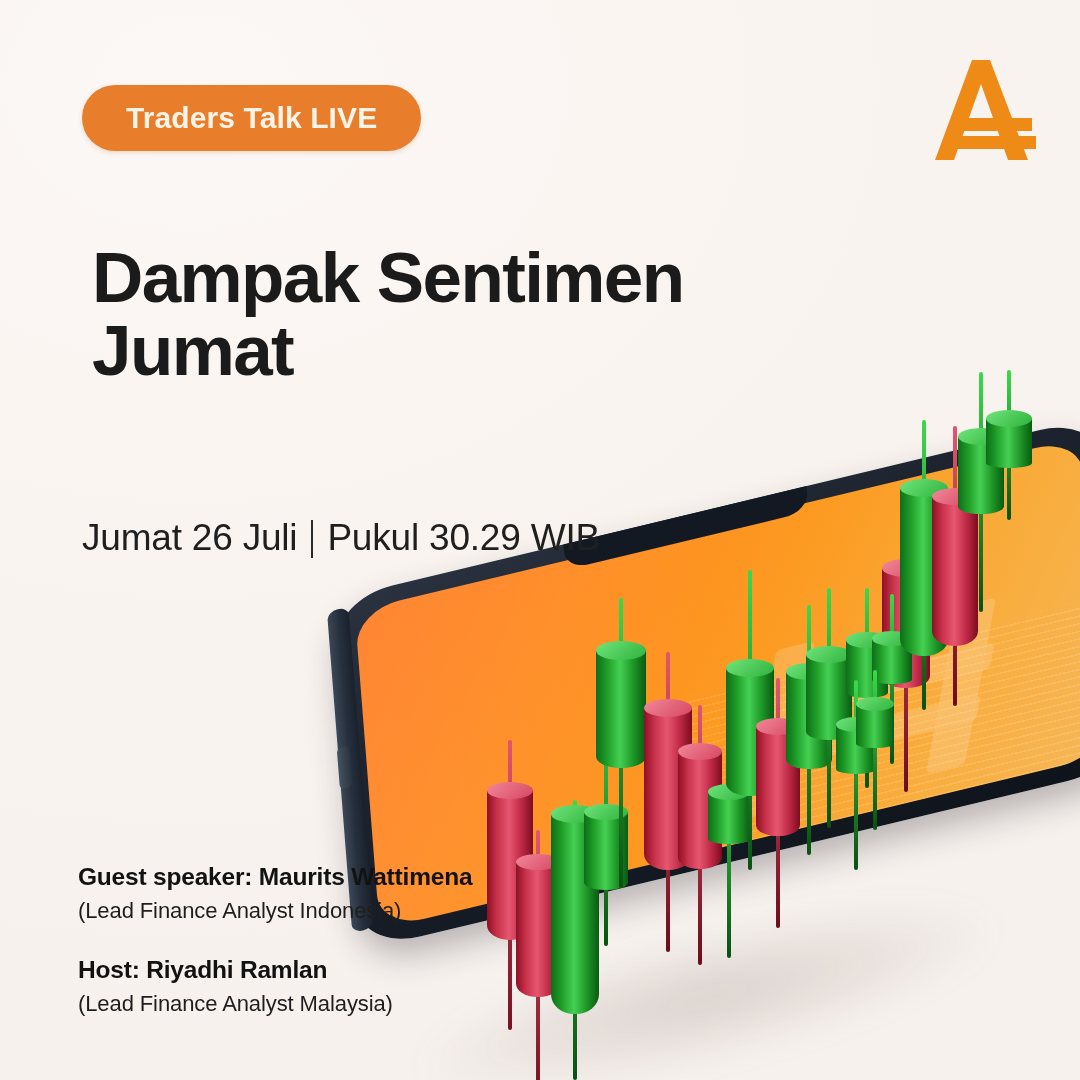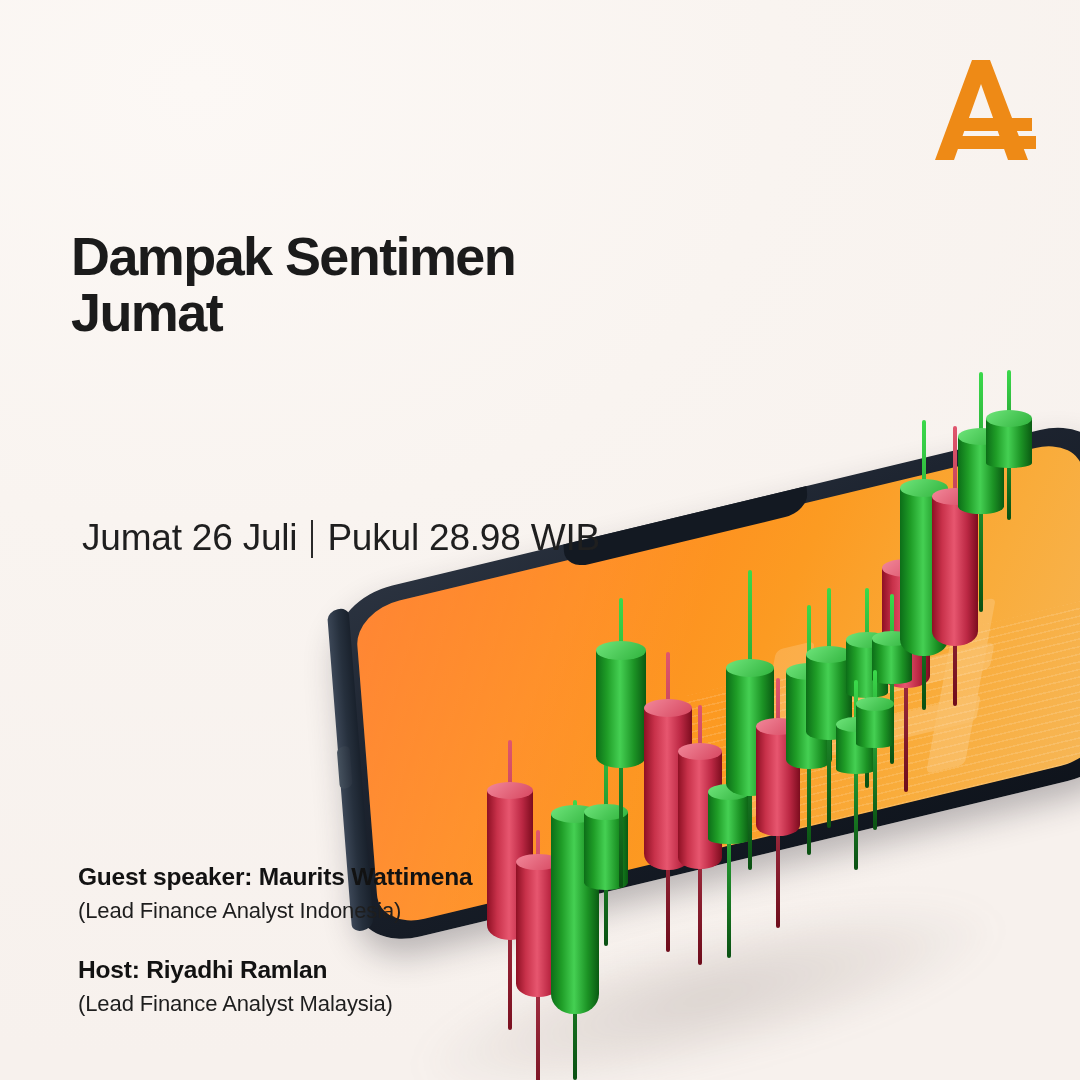"Traders Talk LIVE" div.badge { html: none -> <div> <span>Traders Talk LIVE</span> </div> }
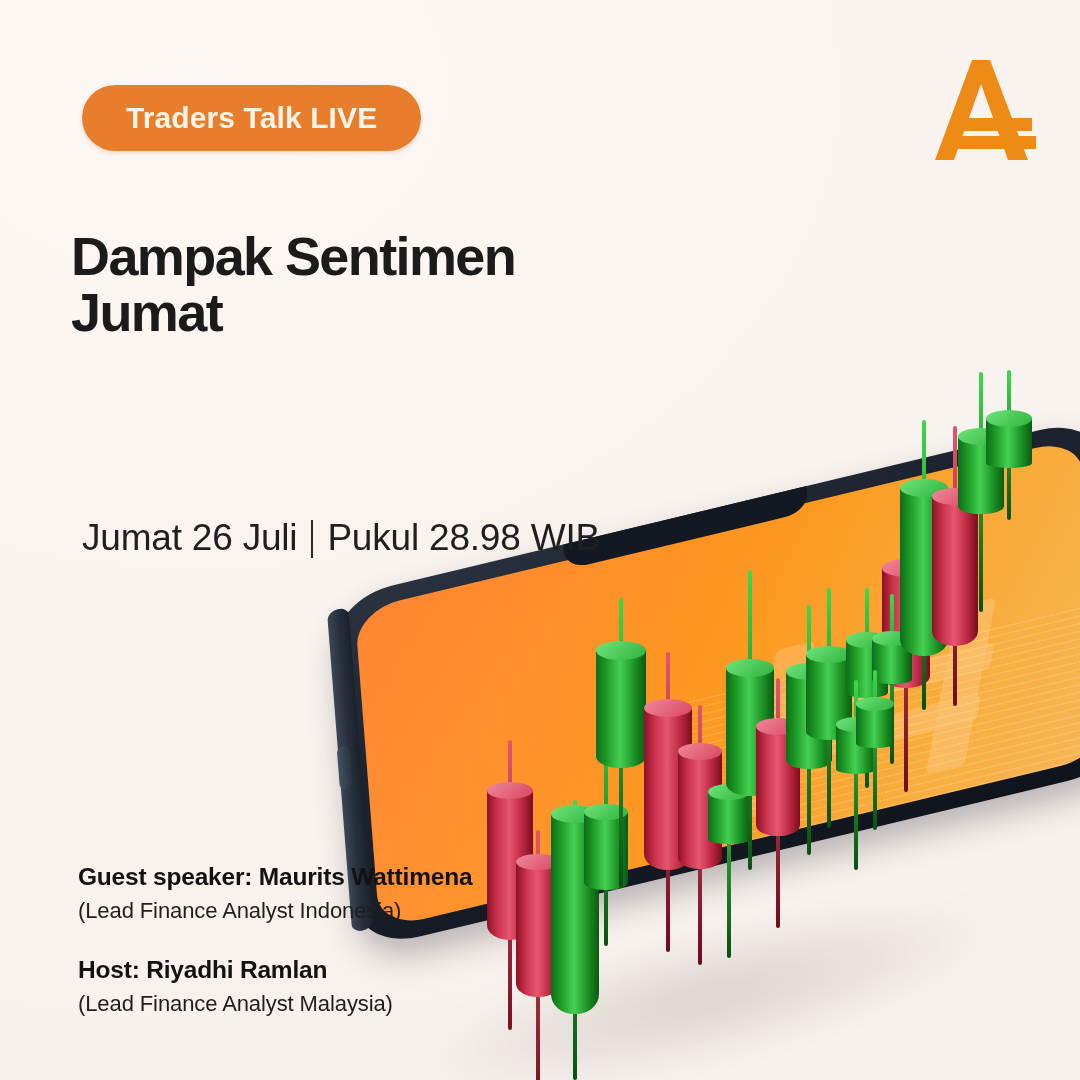"Dampak Sentimen" .headline { font-size: 54px -> 71px; left: 71px -> 92px }
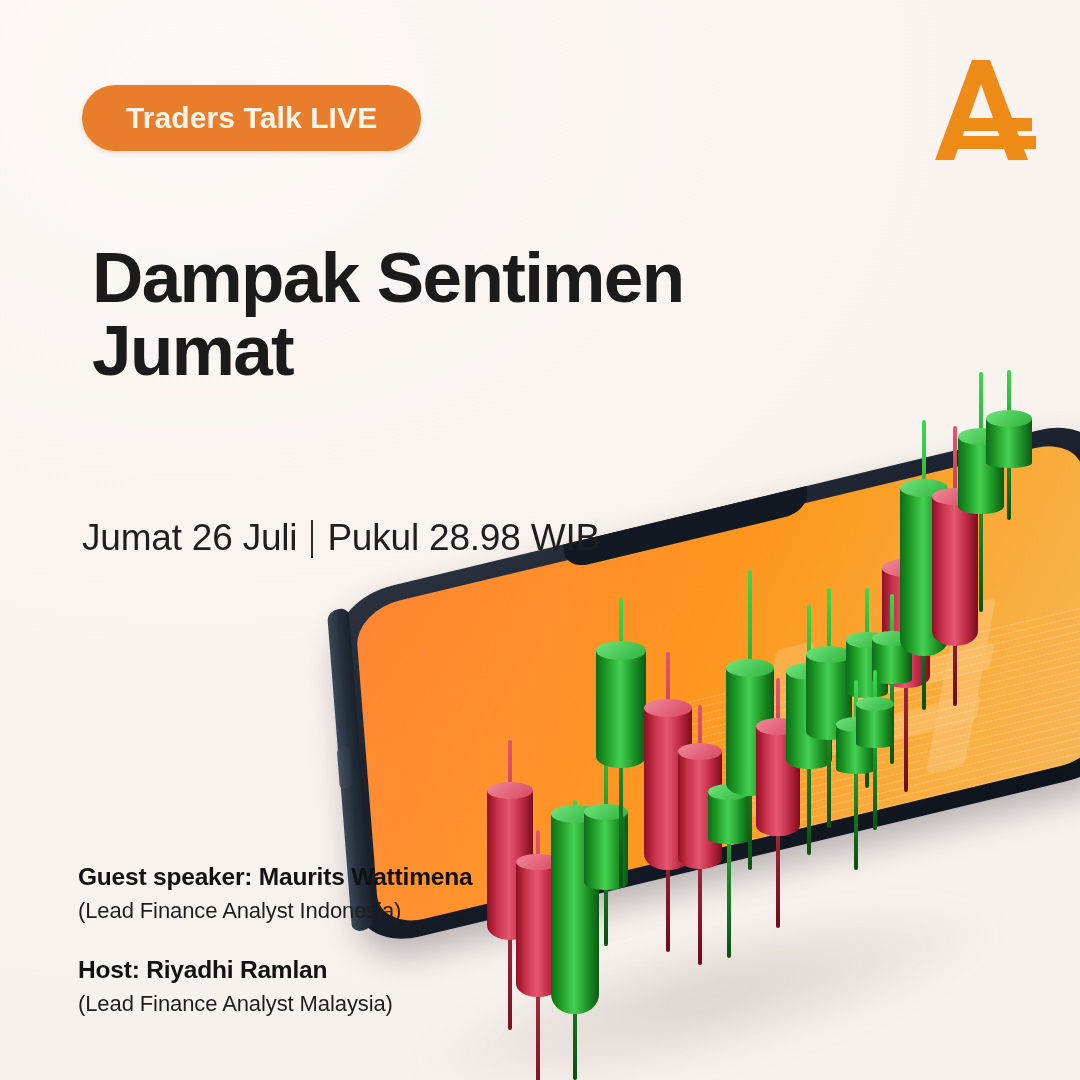"Pukul 28.98 WIB" span { text: 28.98 -> 30.29 }
